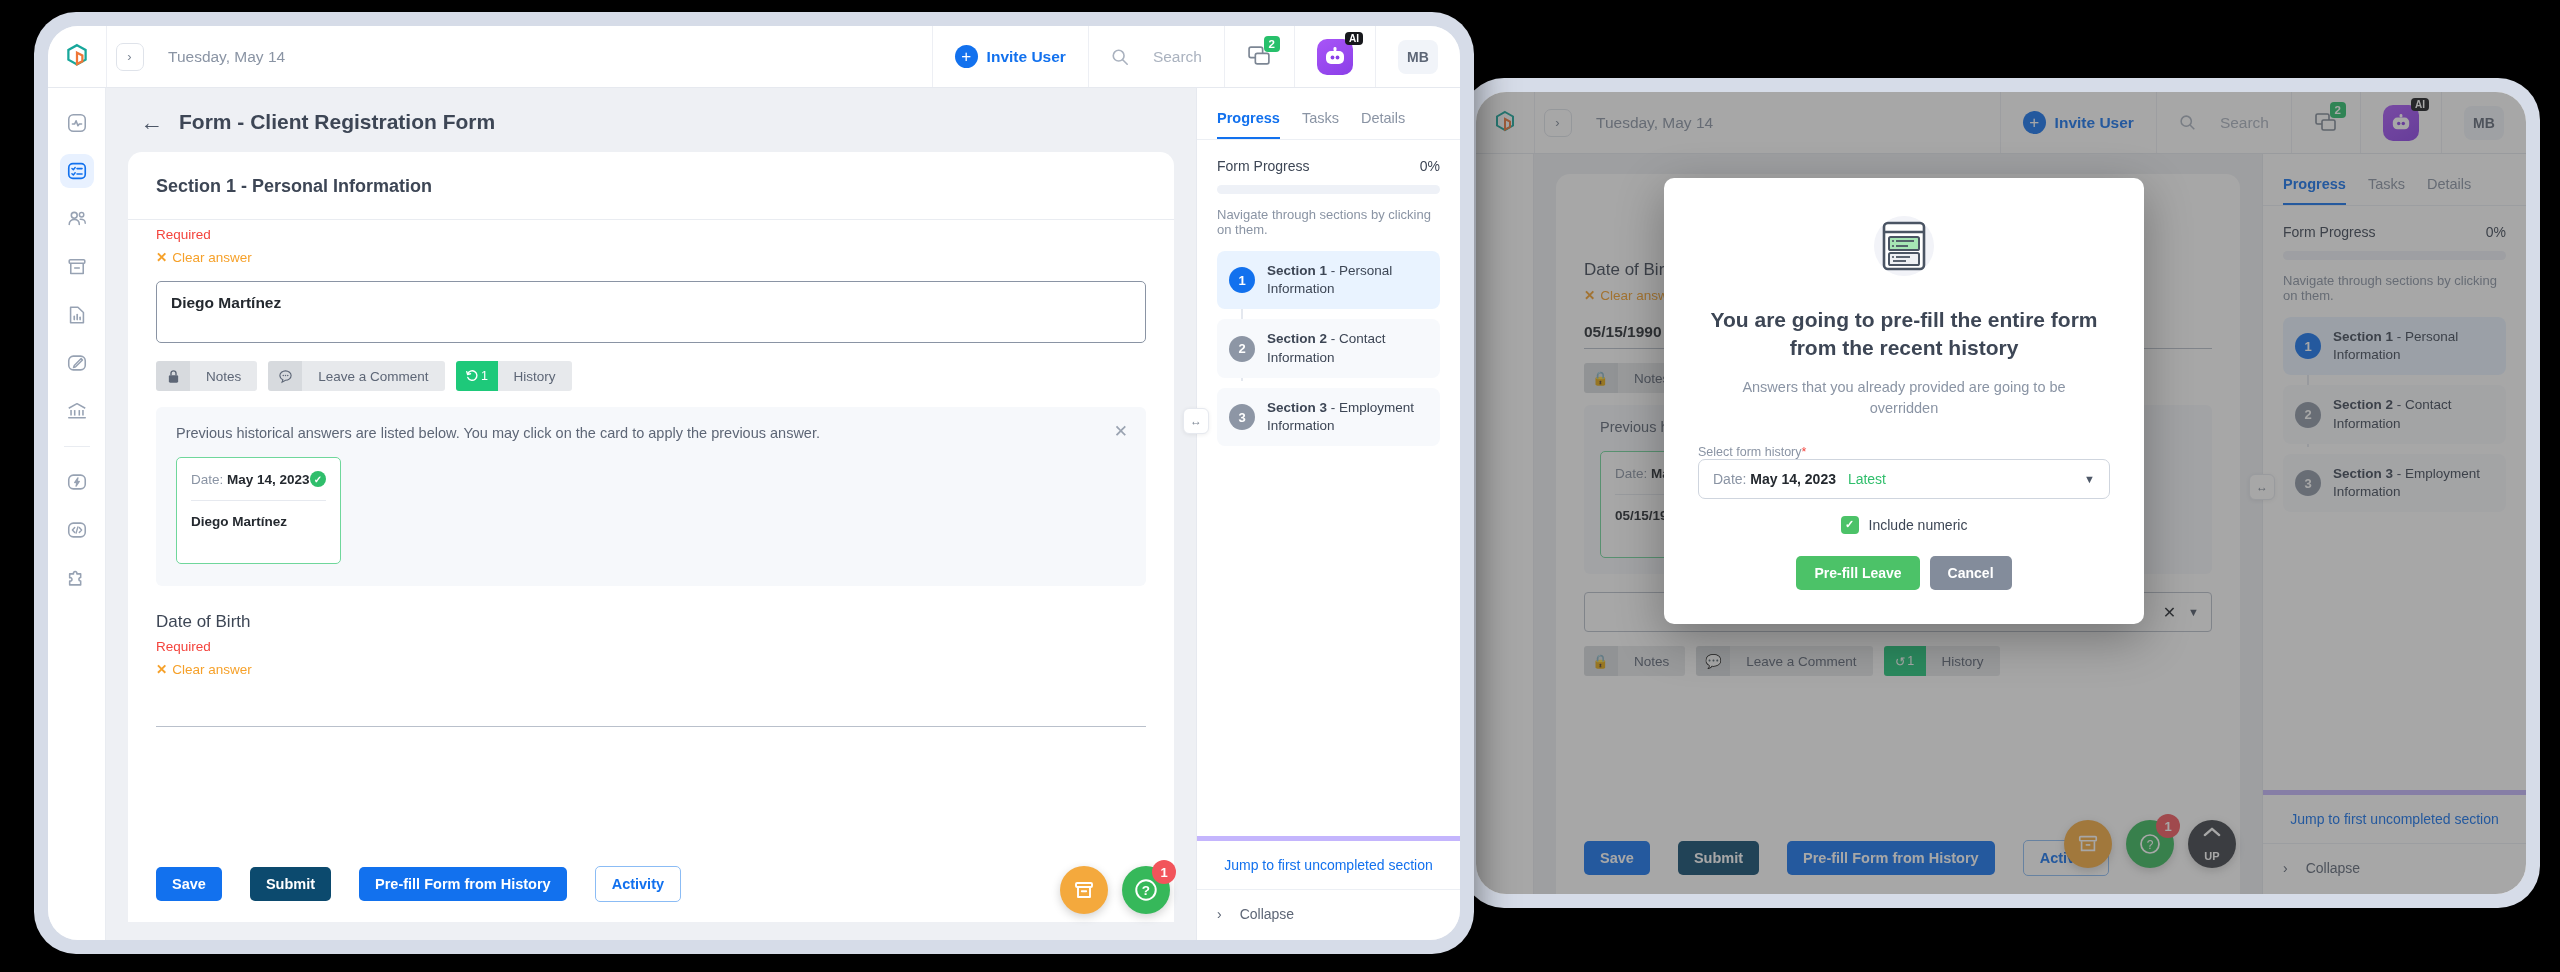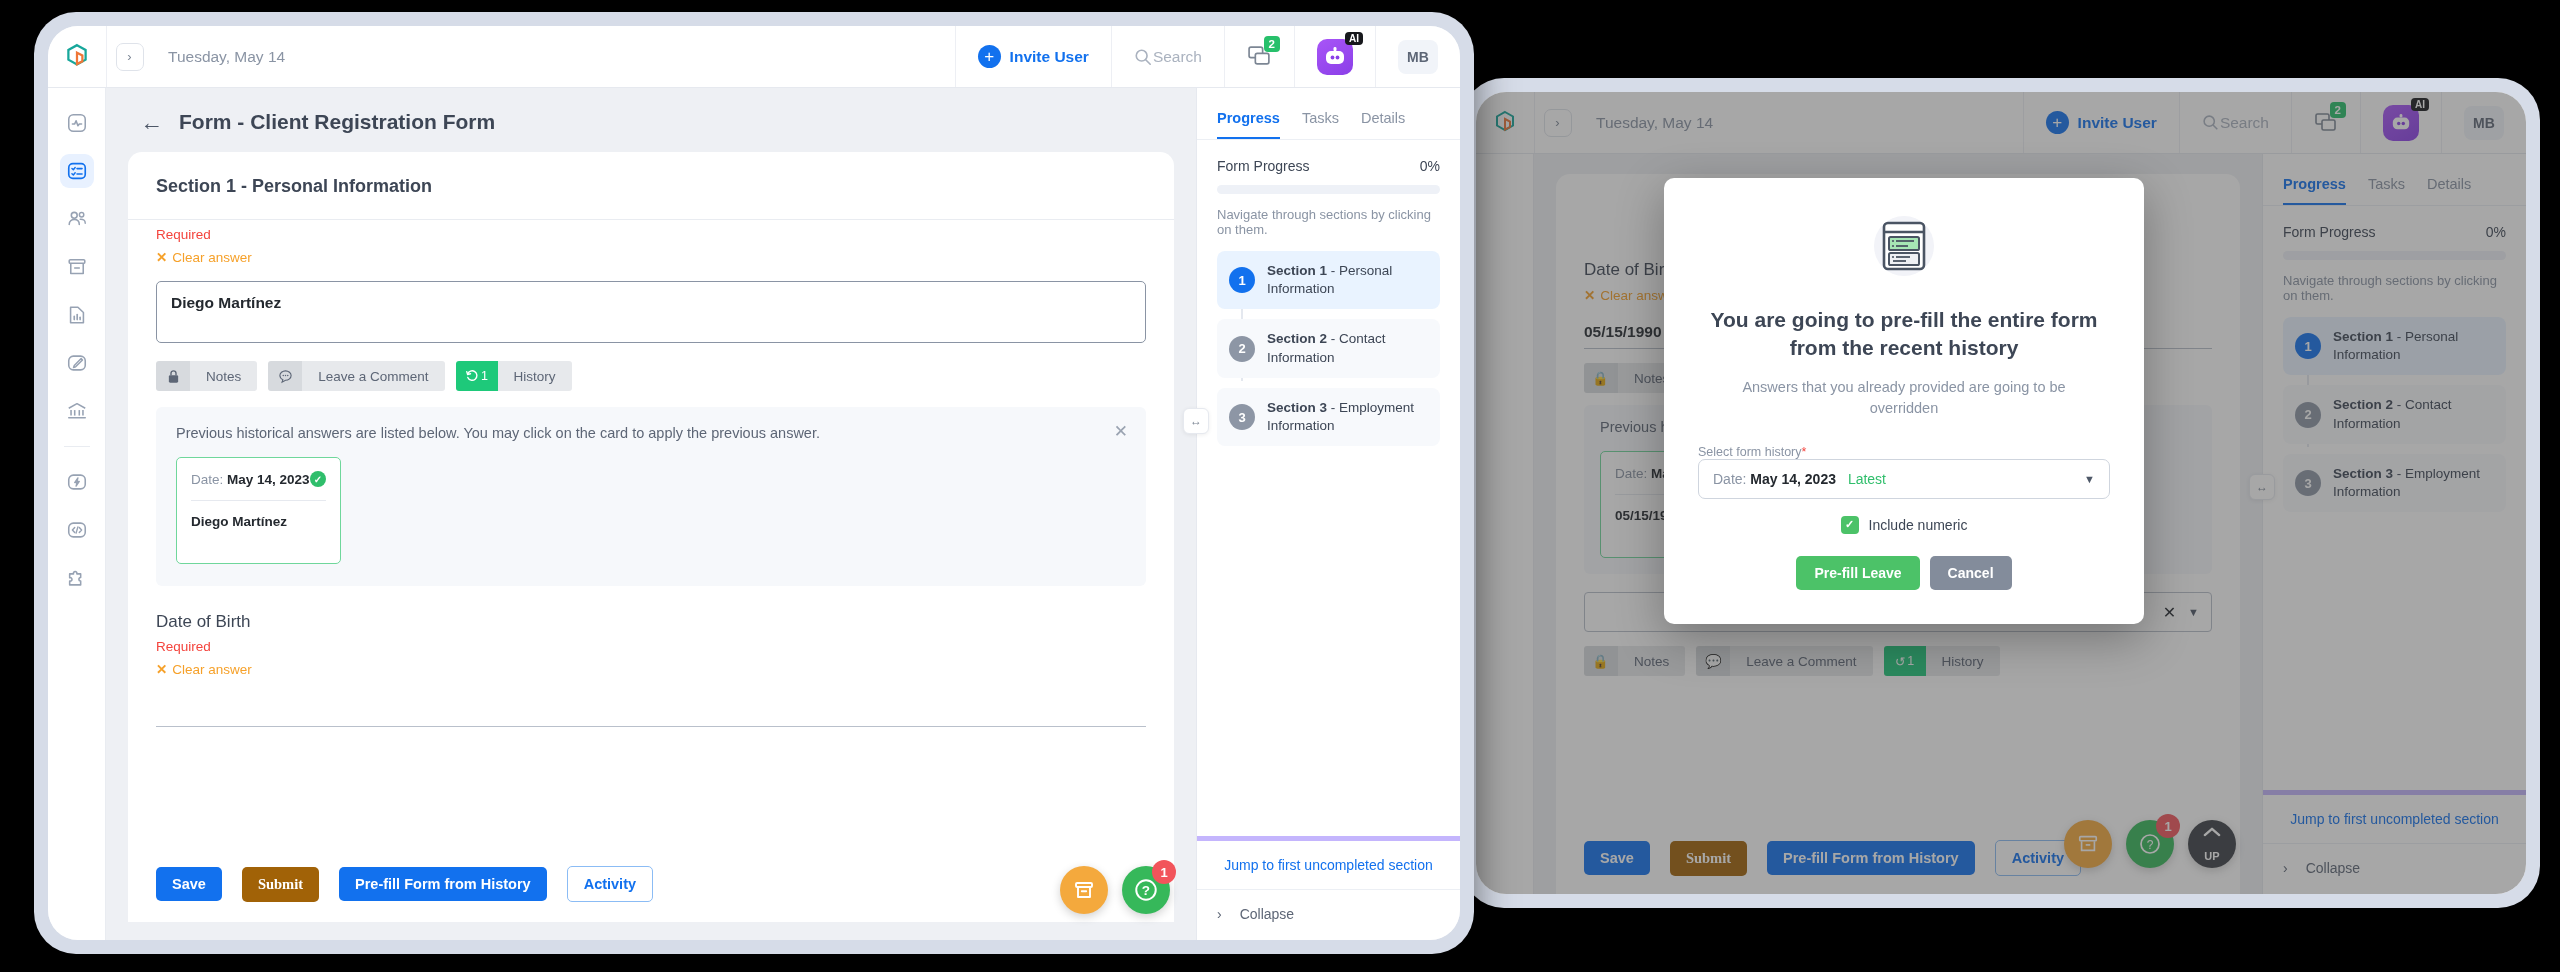"Search" .search-cell { gap: 1px -> 24px }
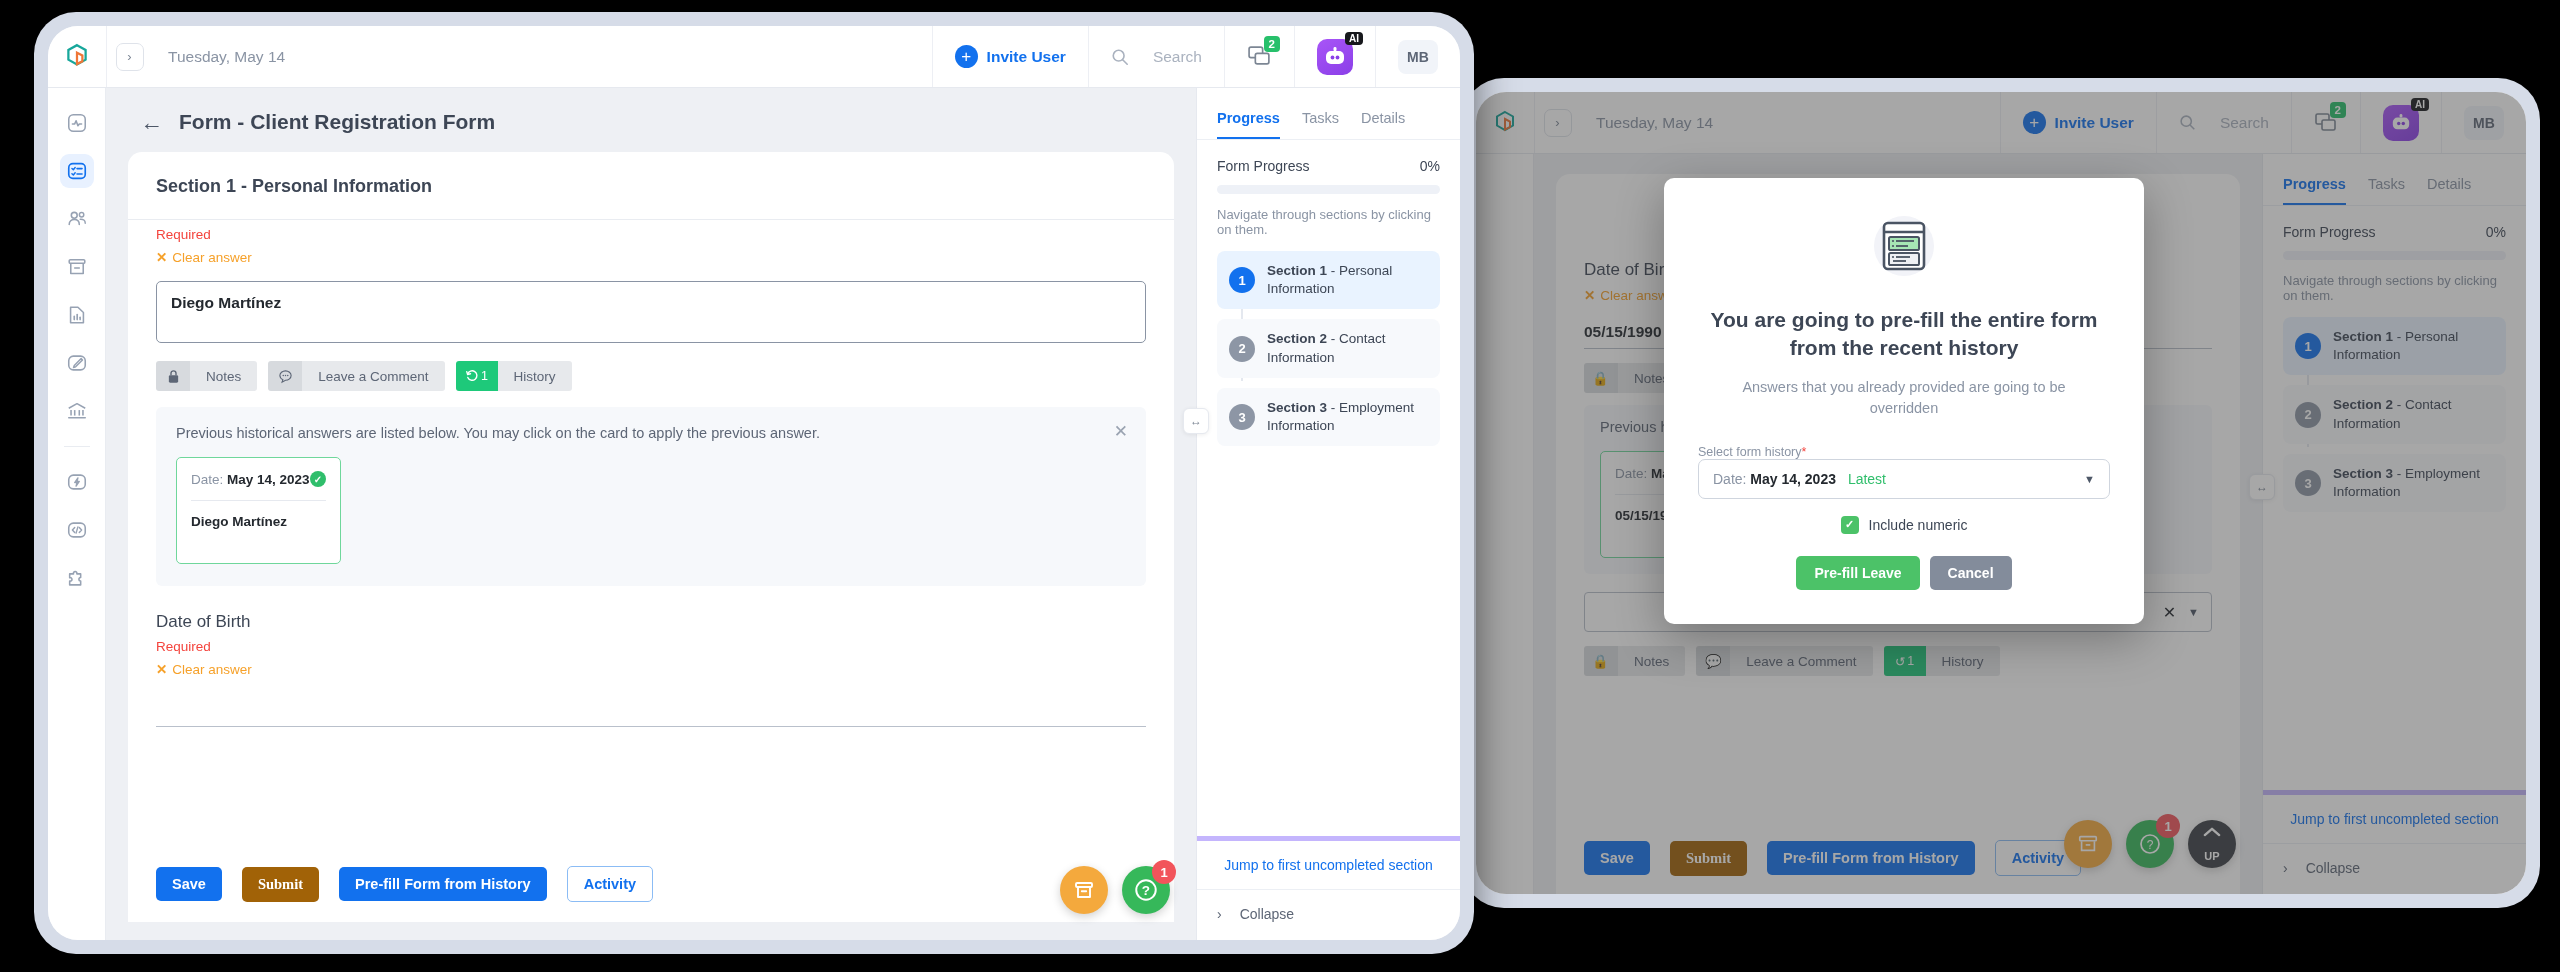"Save" .actionbar { gap: 20px -> 28px }
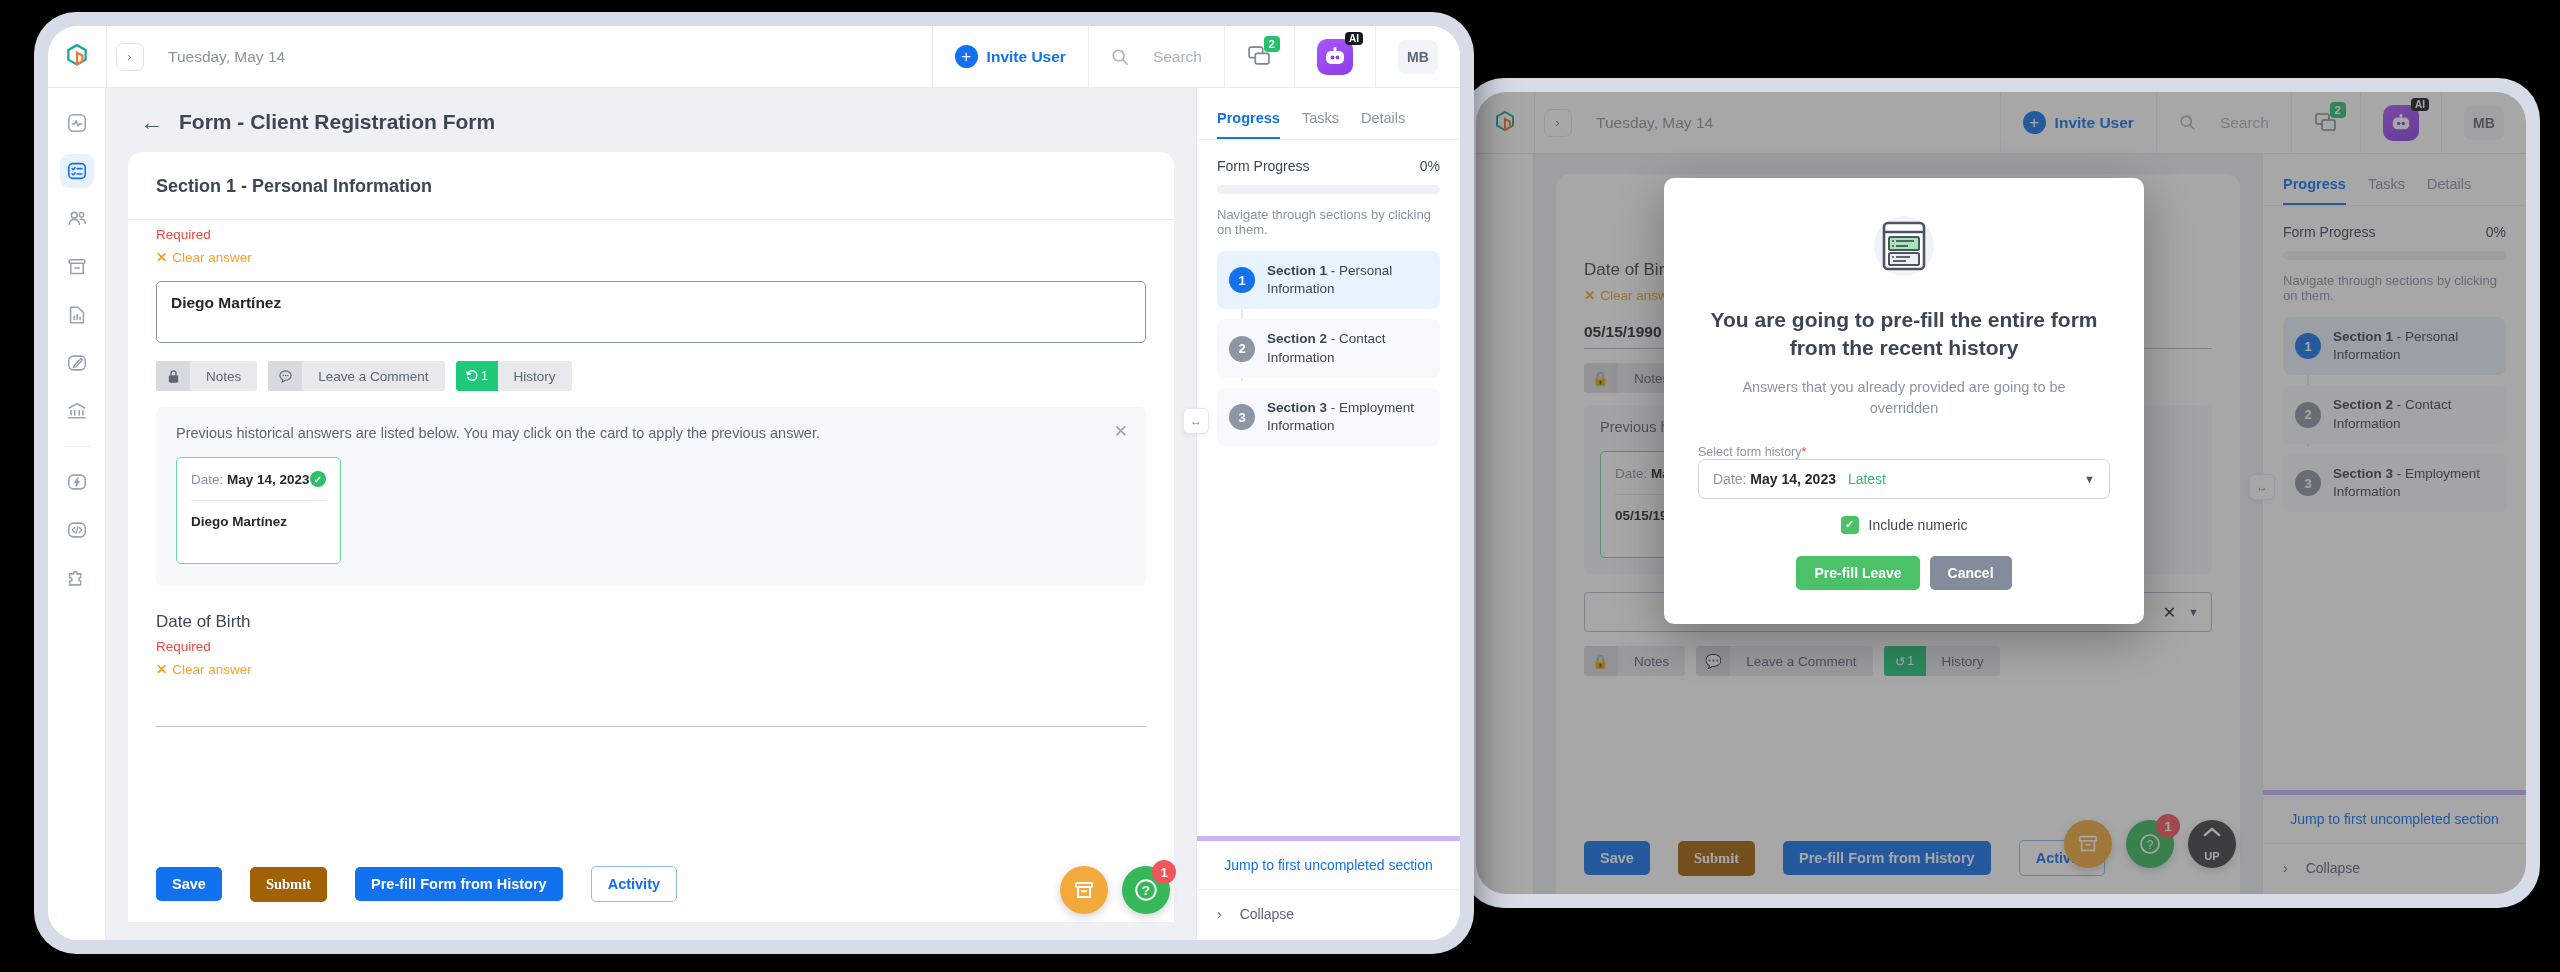"Submit" .btn.green { background: #a16207 -> #0c4a6e; font-family: Liberation Serif, serif -> none }
